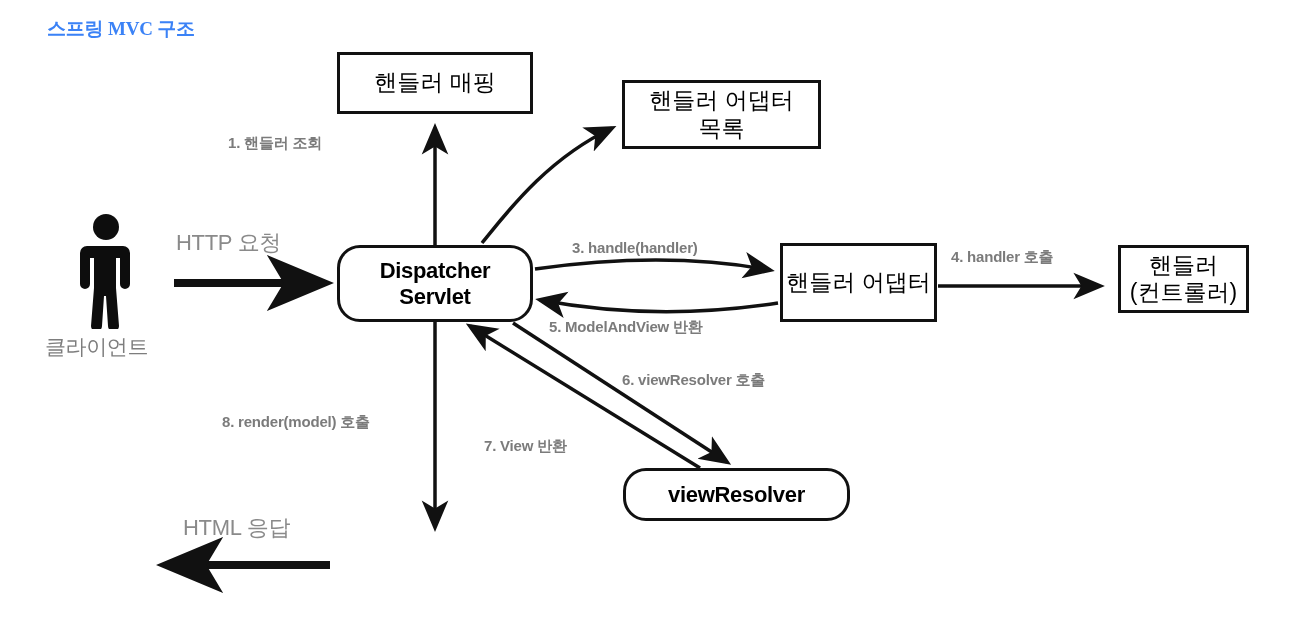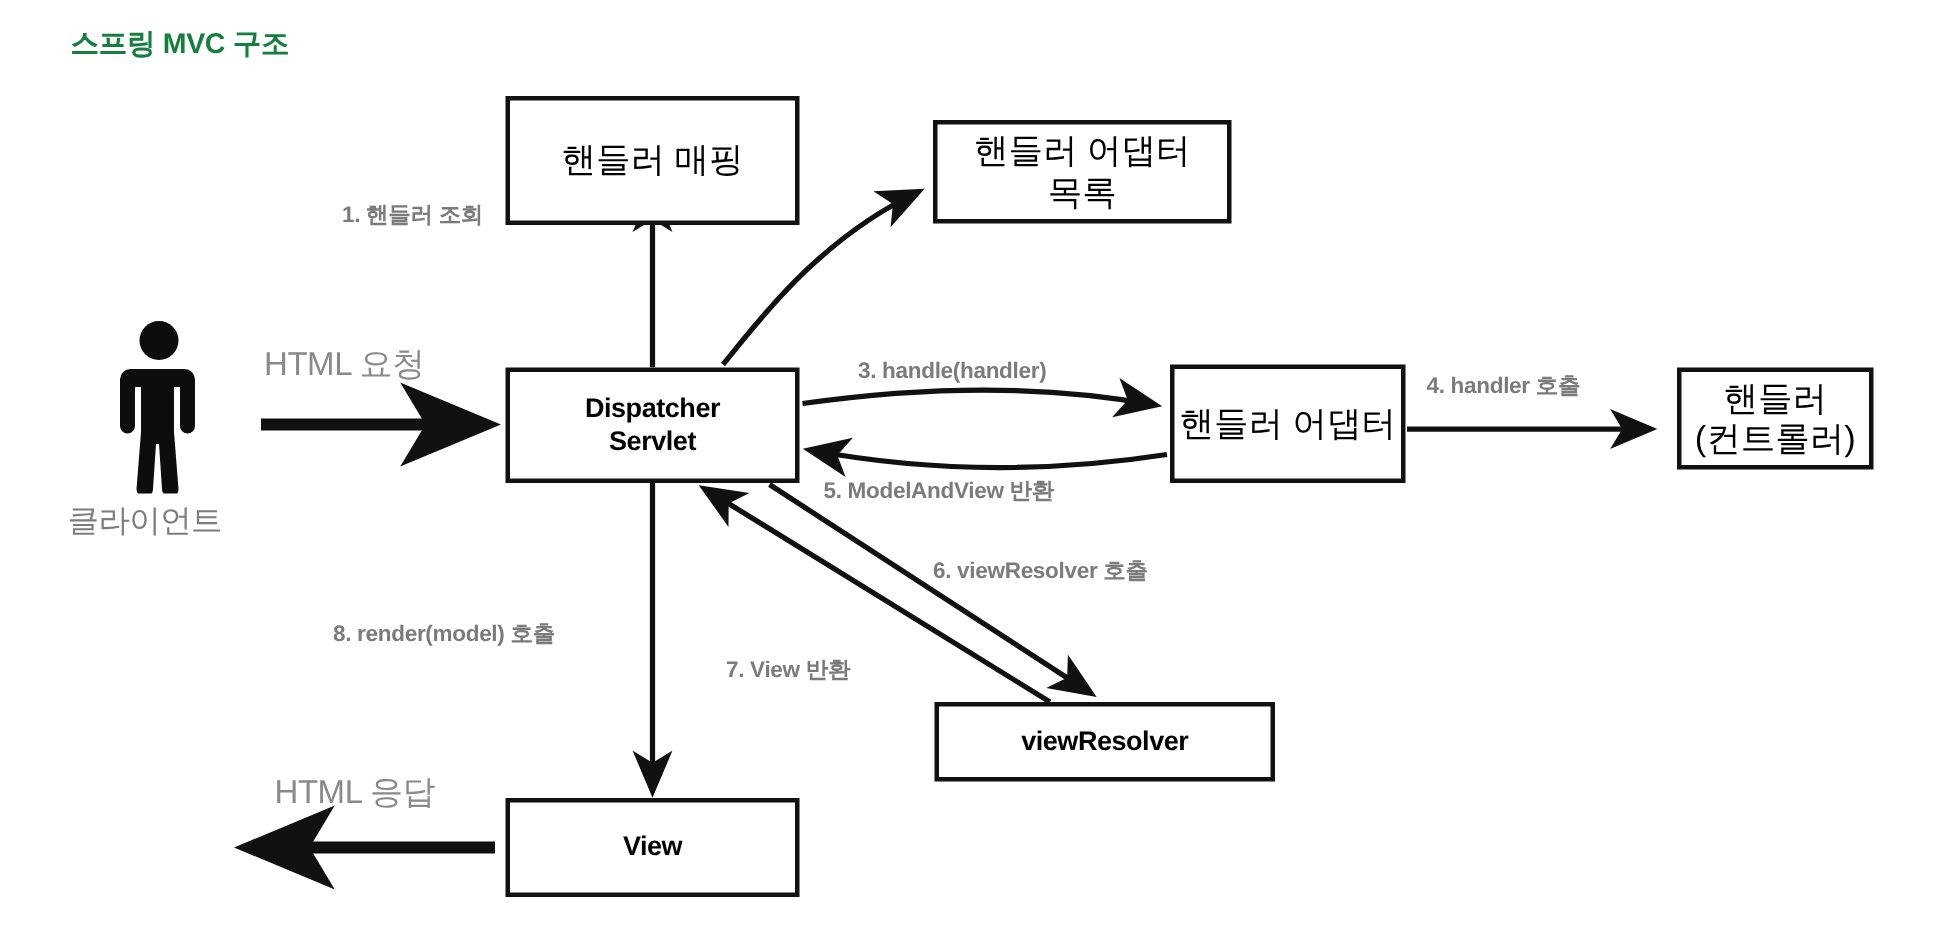"스프링 MVC 구조" .page-title { color: #15803d -> #3b82f6; font-family: none -> Liberation Serif, serif }
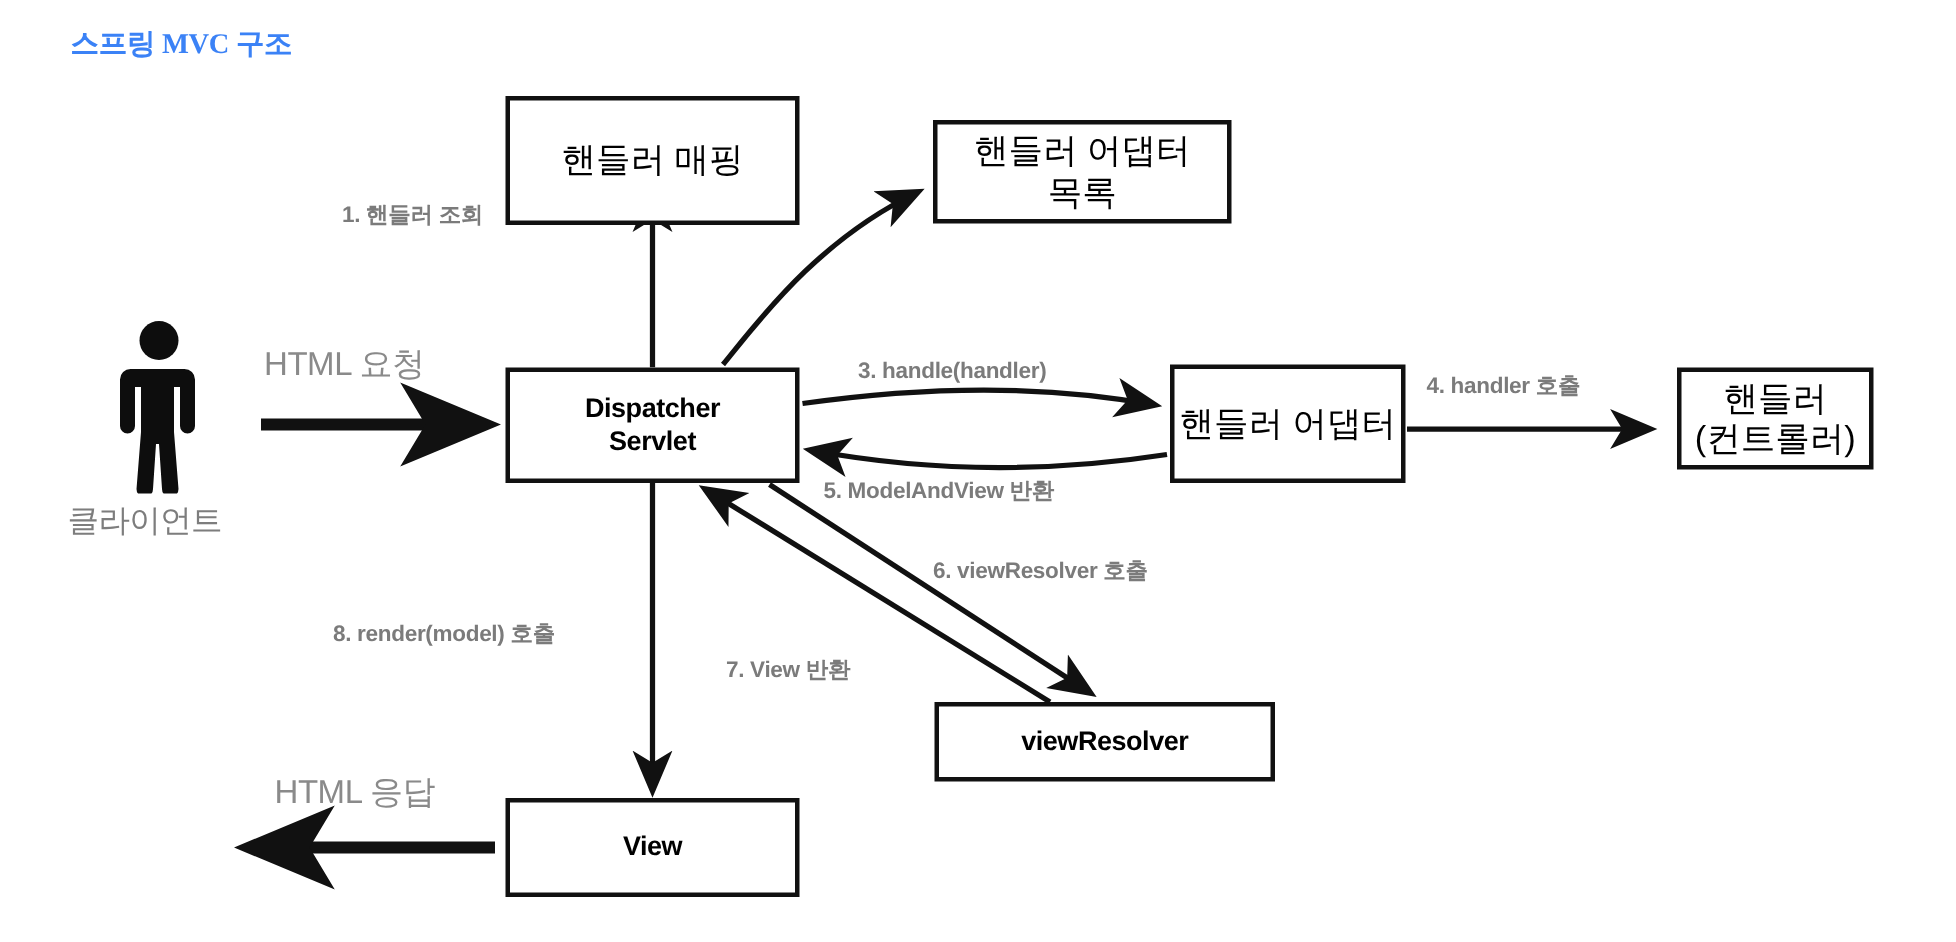"핸들러 매핑" div.node { height: 86px -> 62px; top: 64px -> 52px }
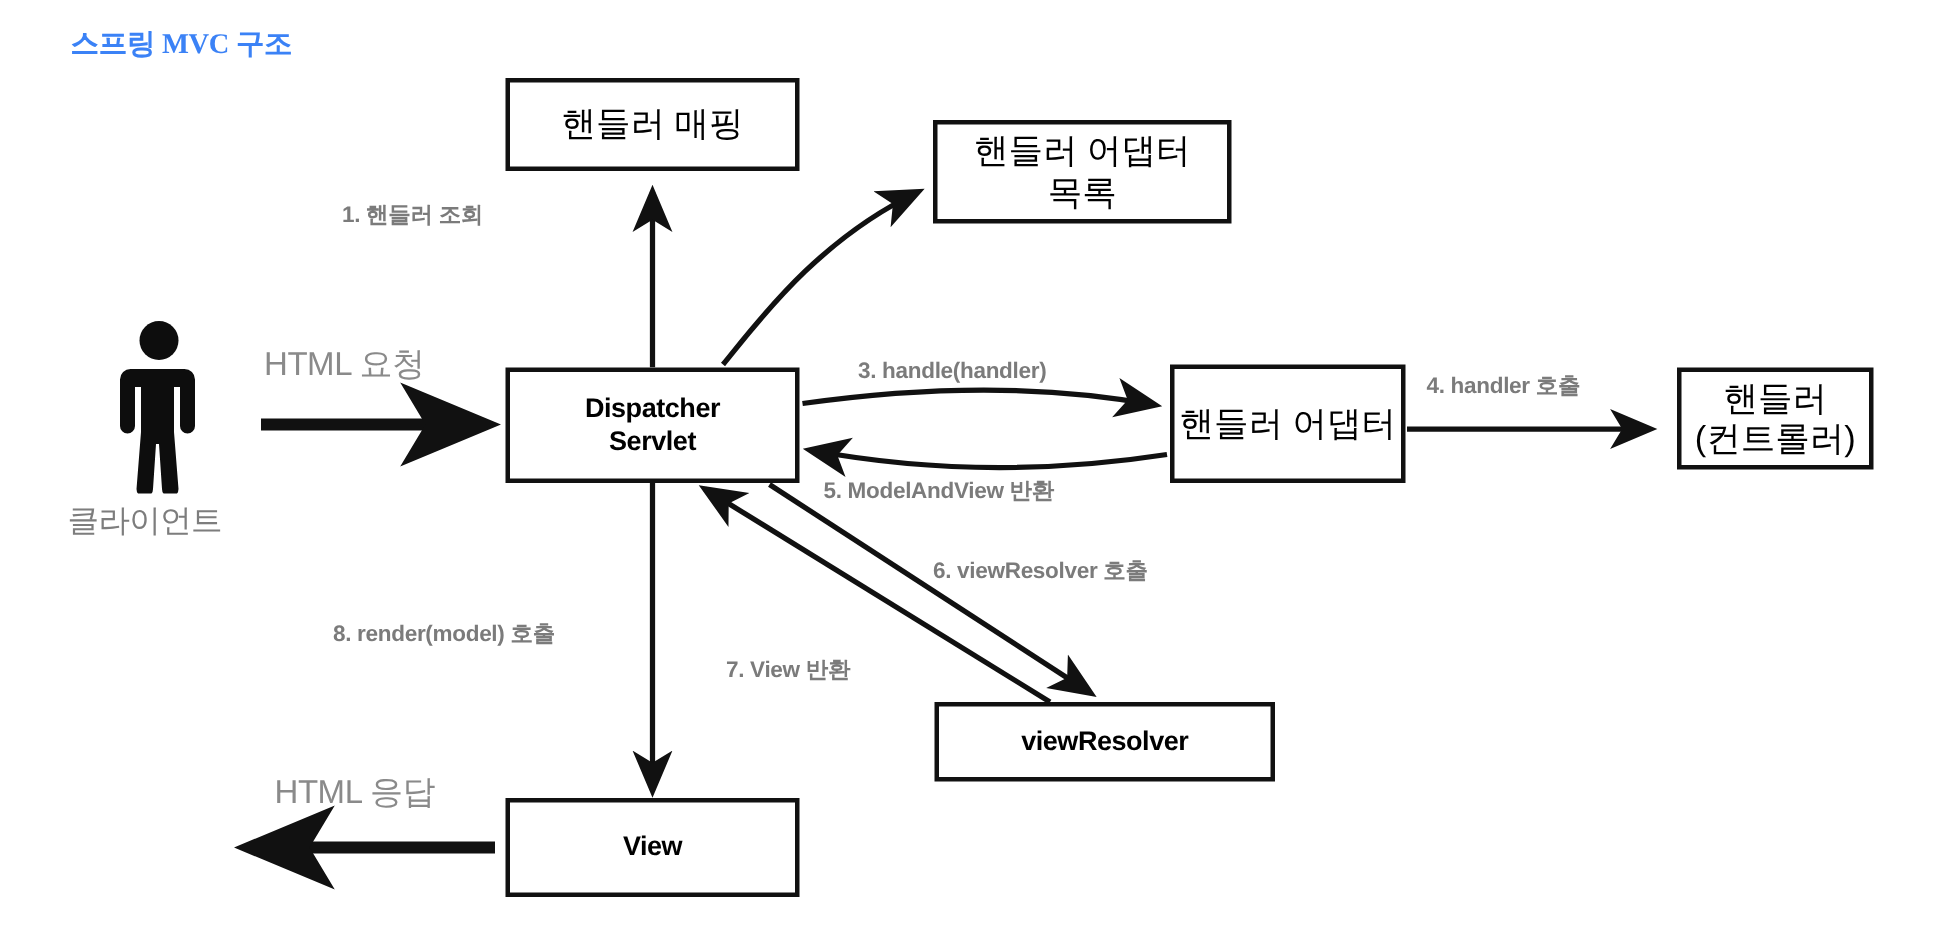"HTML 요청" div.edge-label { text: HTML -> HTTP }
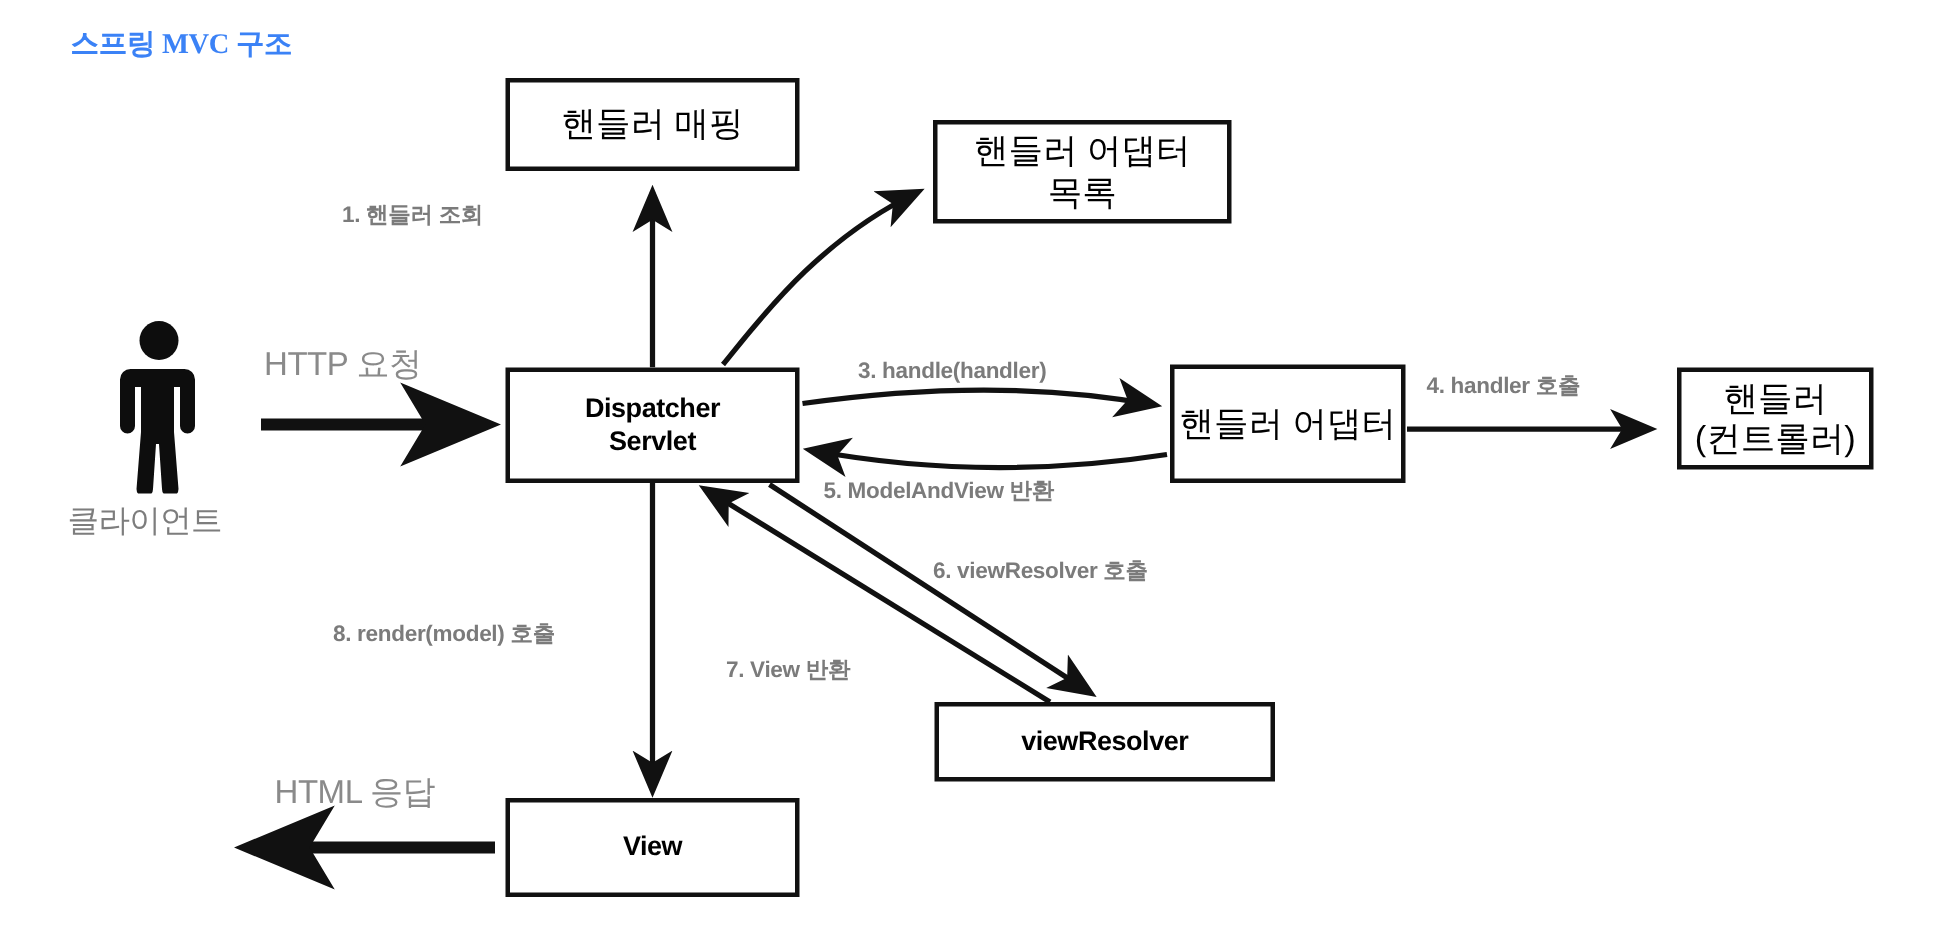"Dispatcher" .node-en { border-radius: none -> 23px; font-size: 18px -> 22px }
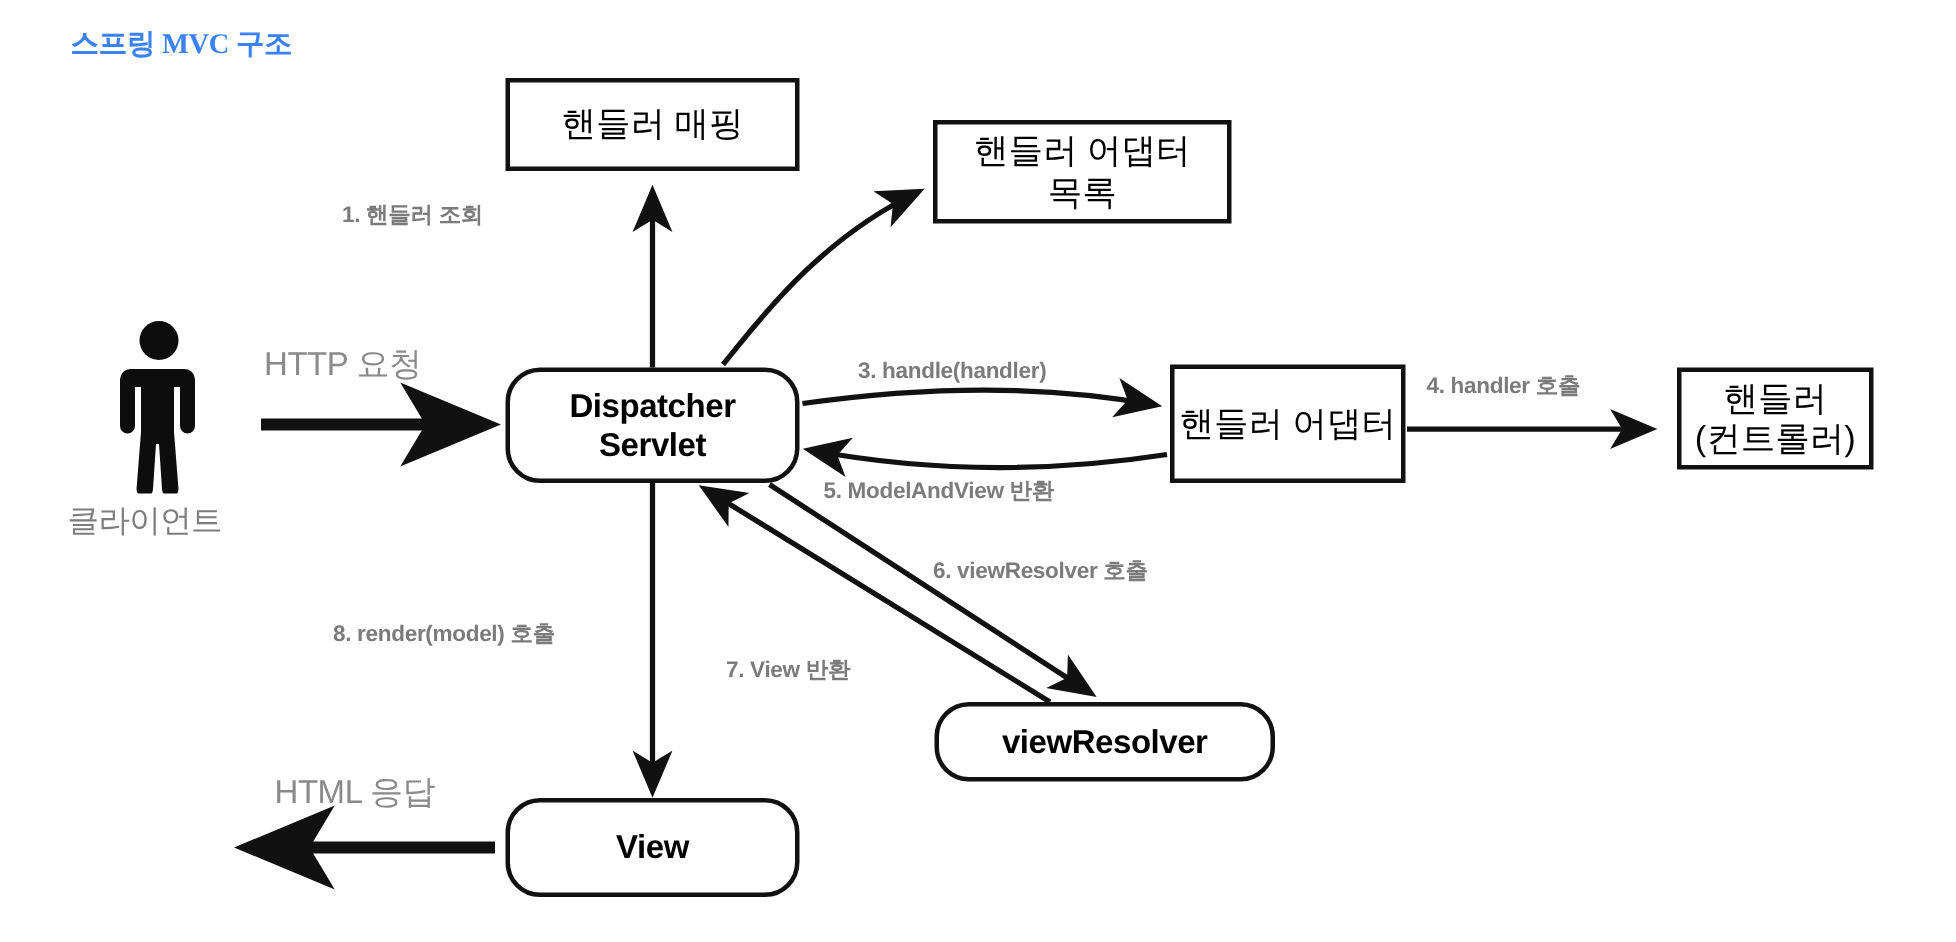"View" div.node { html: <div>View</div> -> none }
